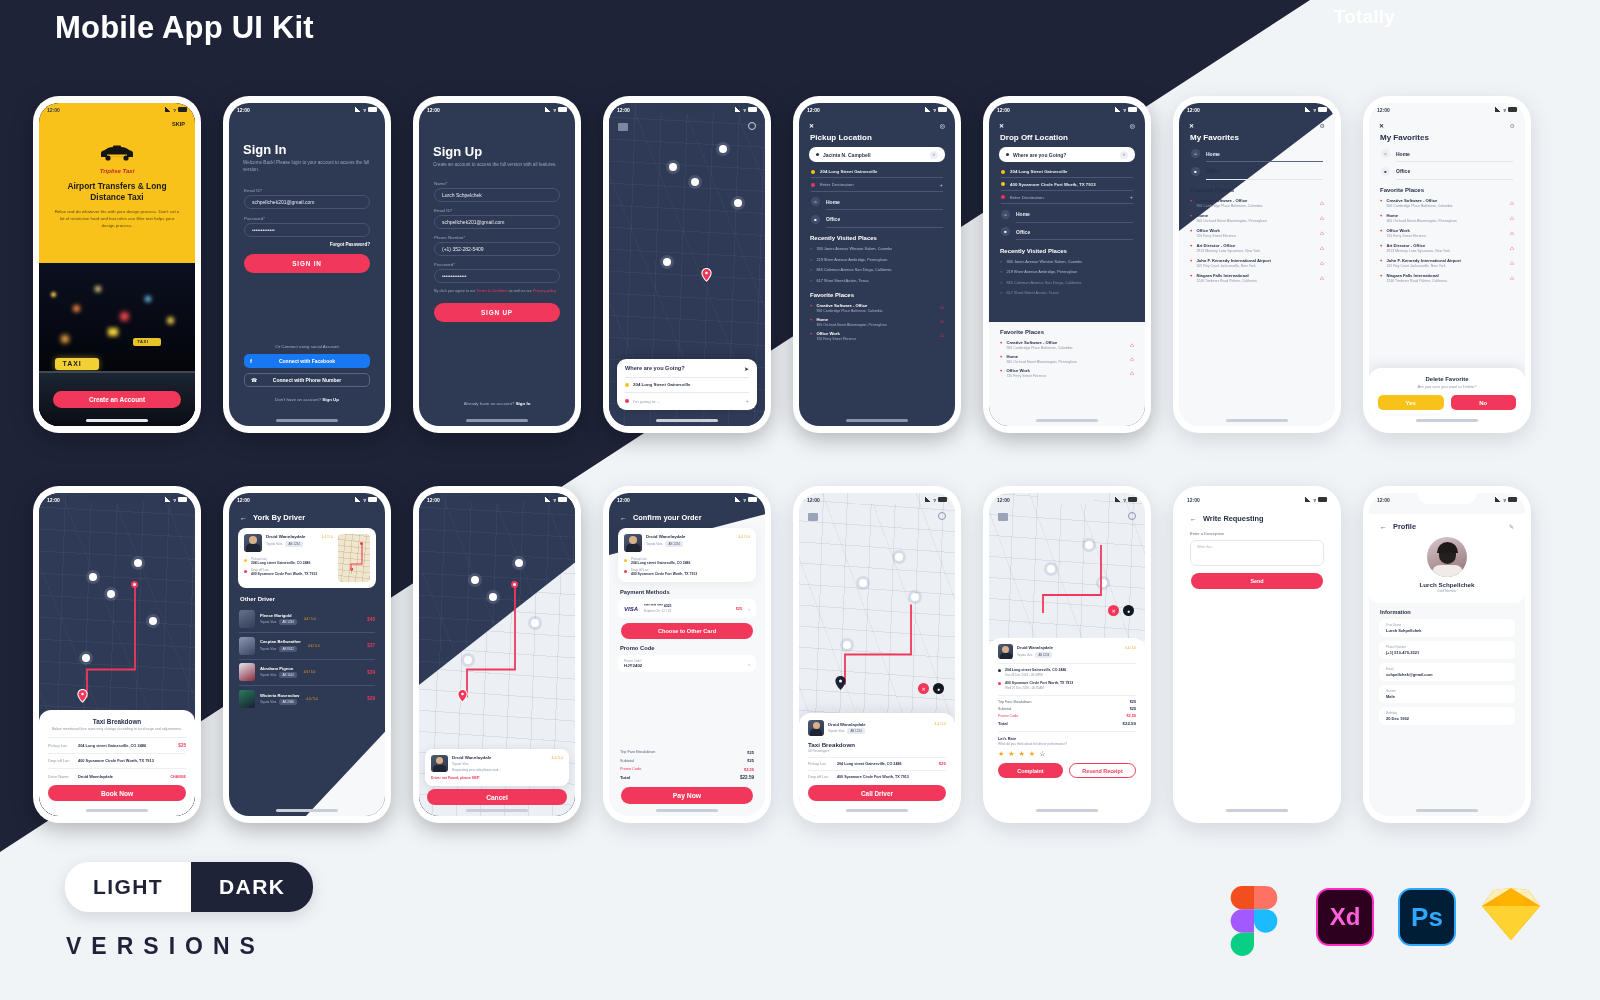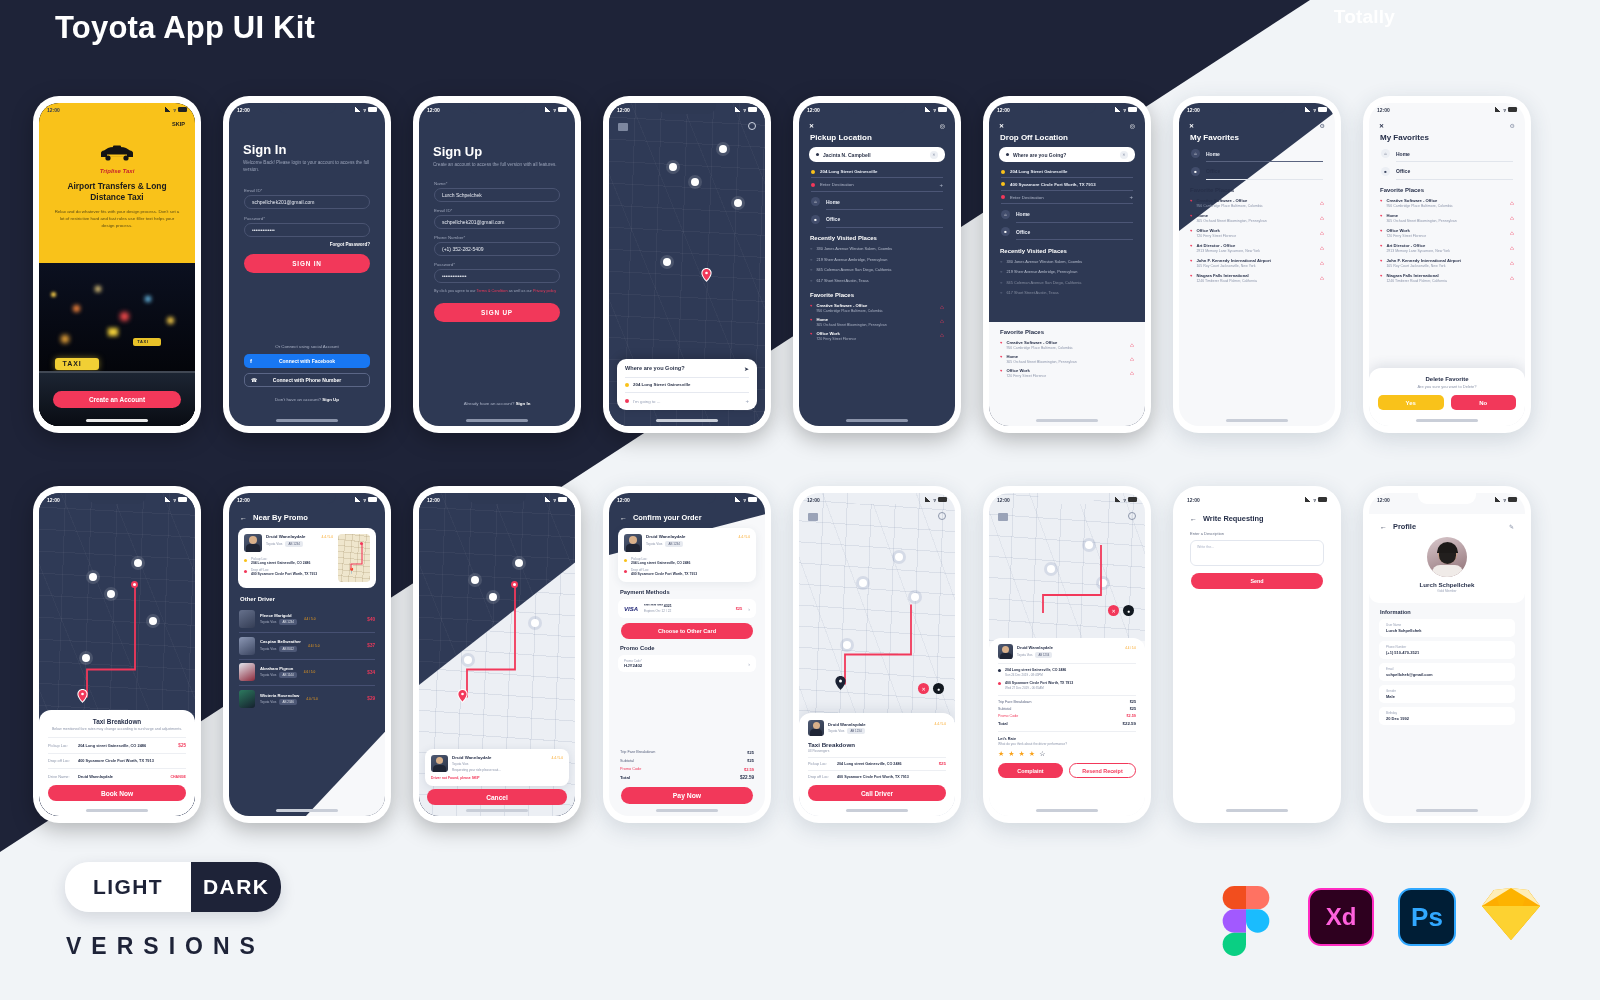"Toyota App UI Kit" div { text: Toyota -> Mobile }
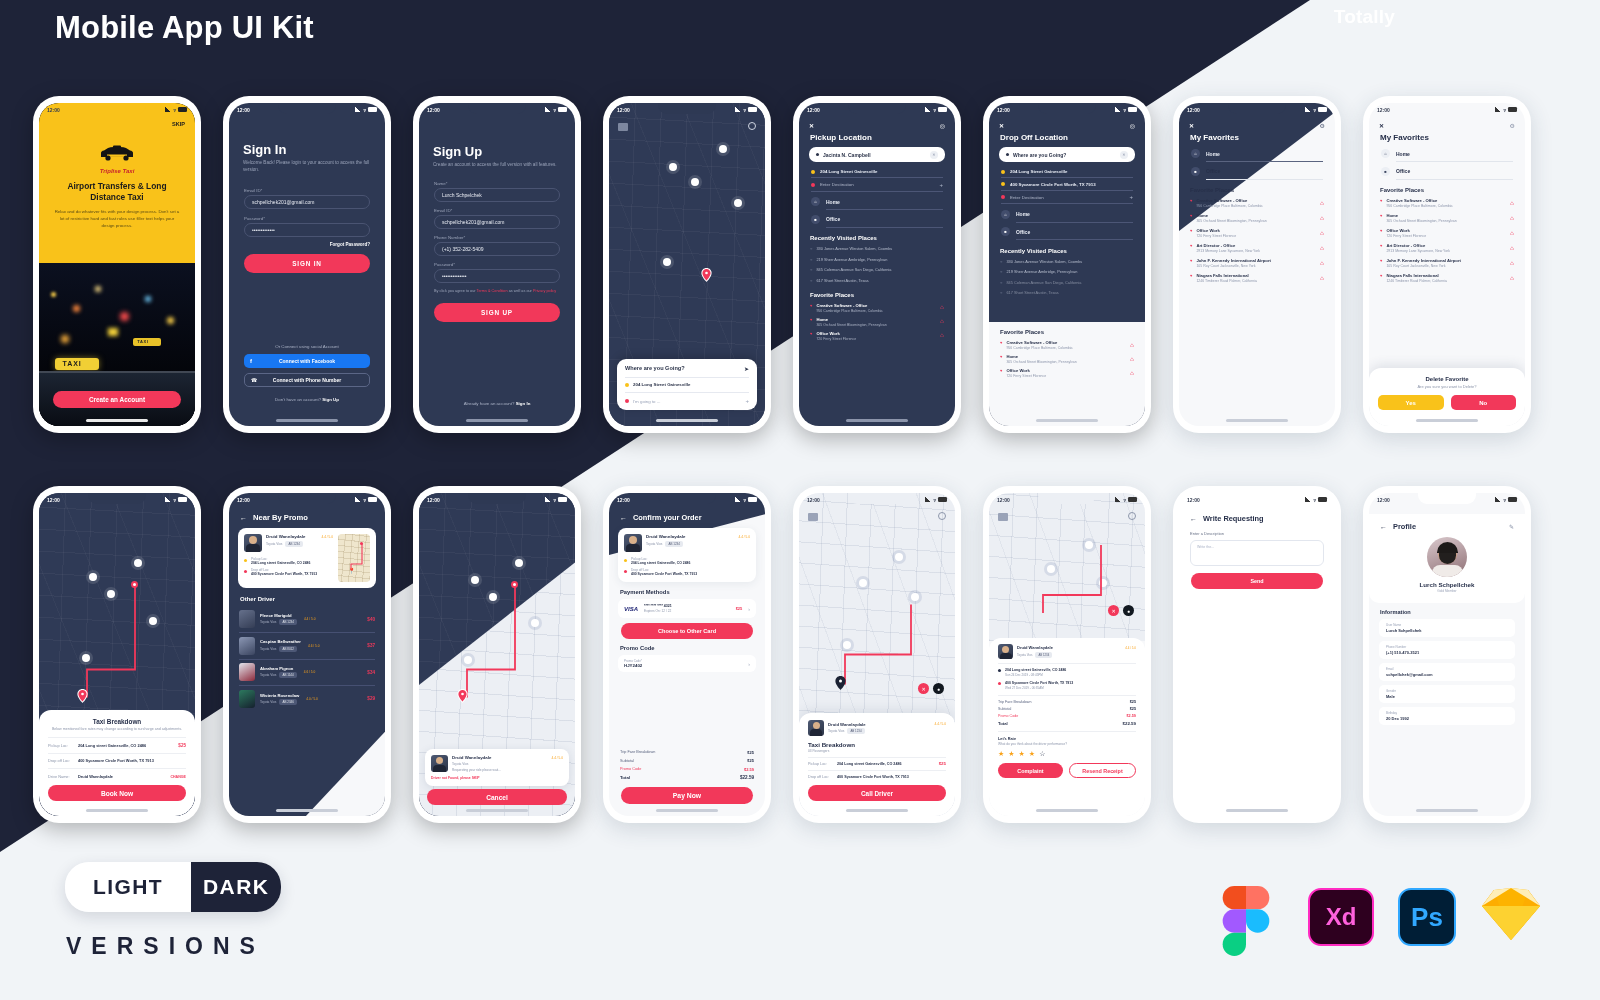"Near By Promo" span { text: Near By Promo -> York By Driver }
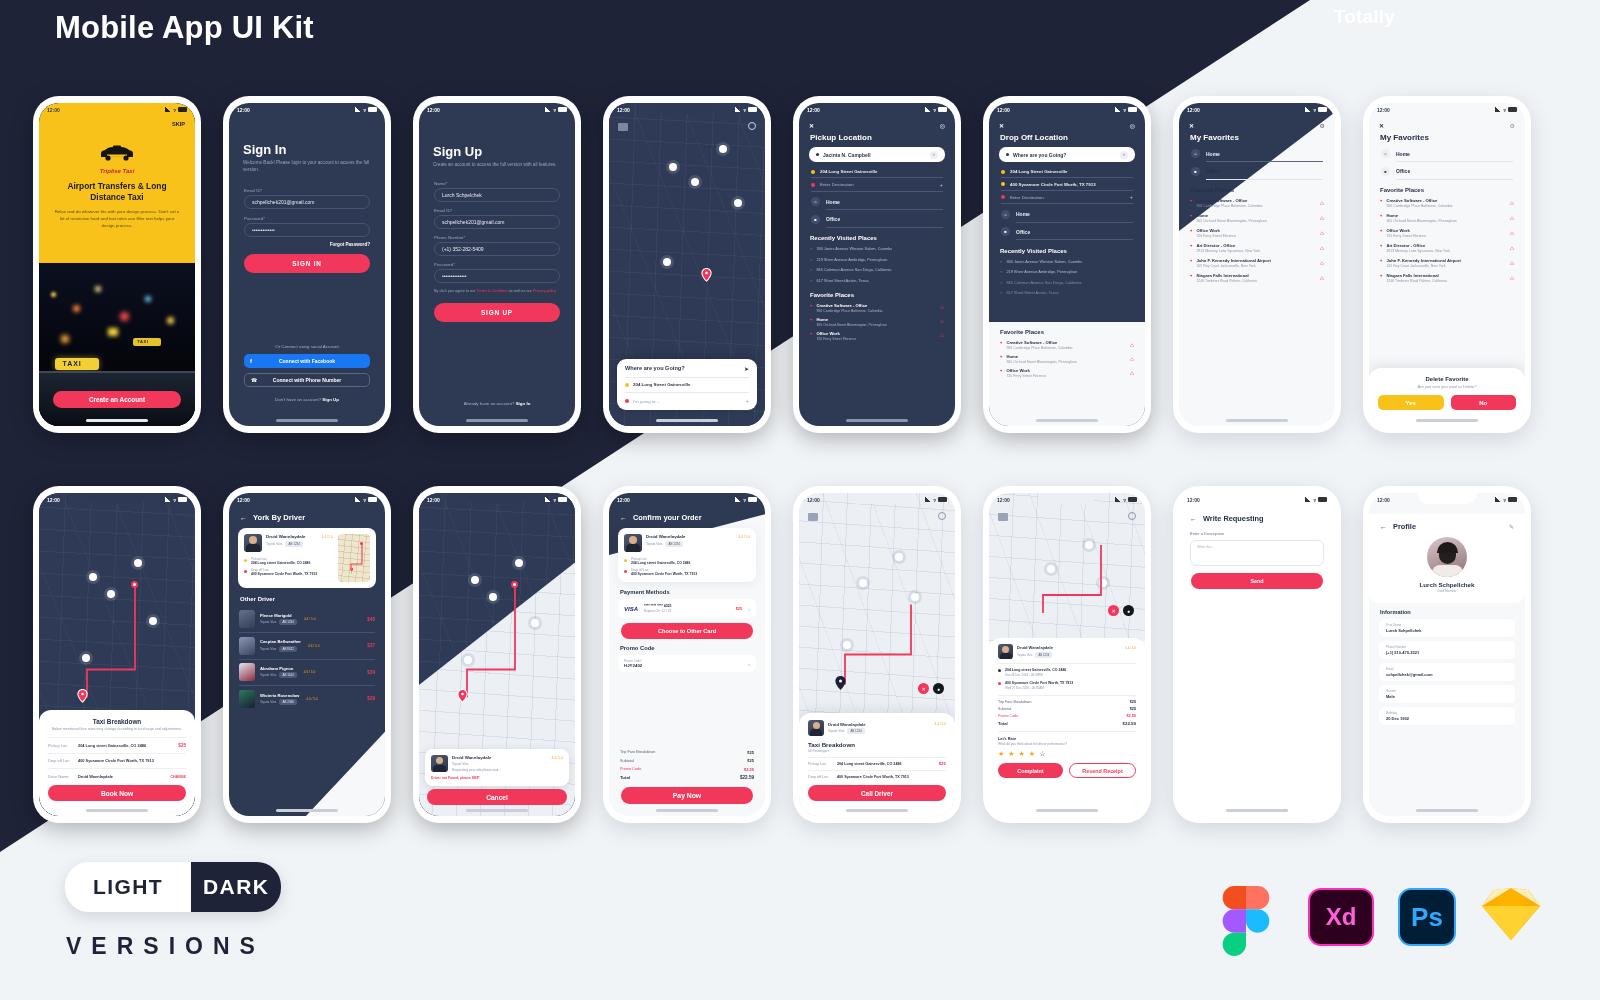"DARK" .ld-dark { padding: 13px 12px -> 13px 28px }
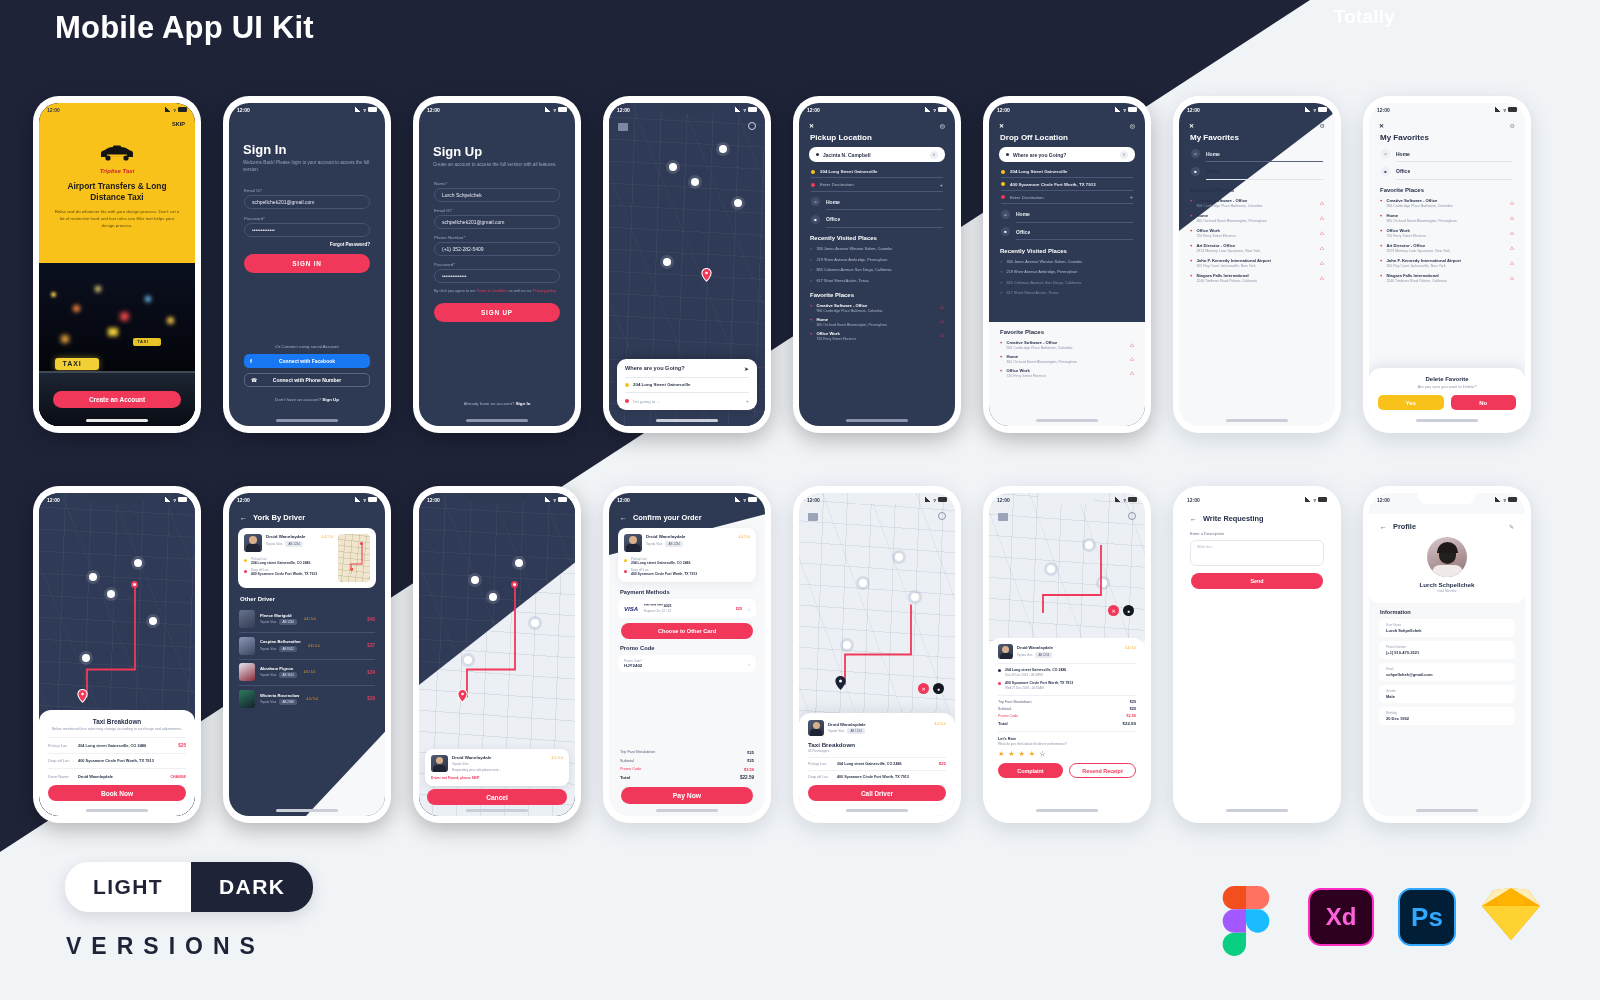"Xd" .ai-xd { width: 66px -> 58px }
